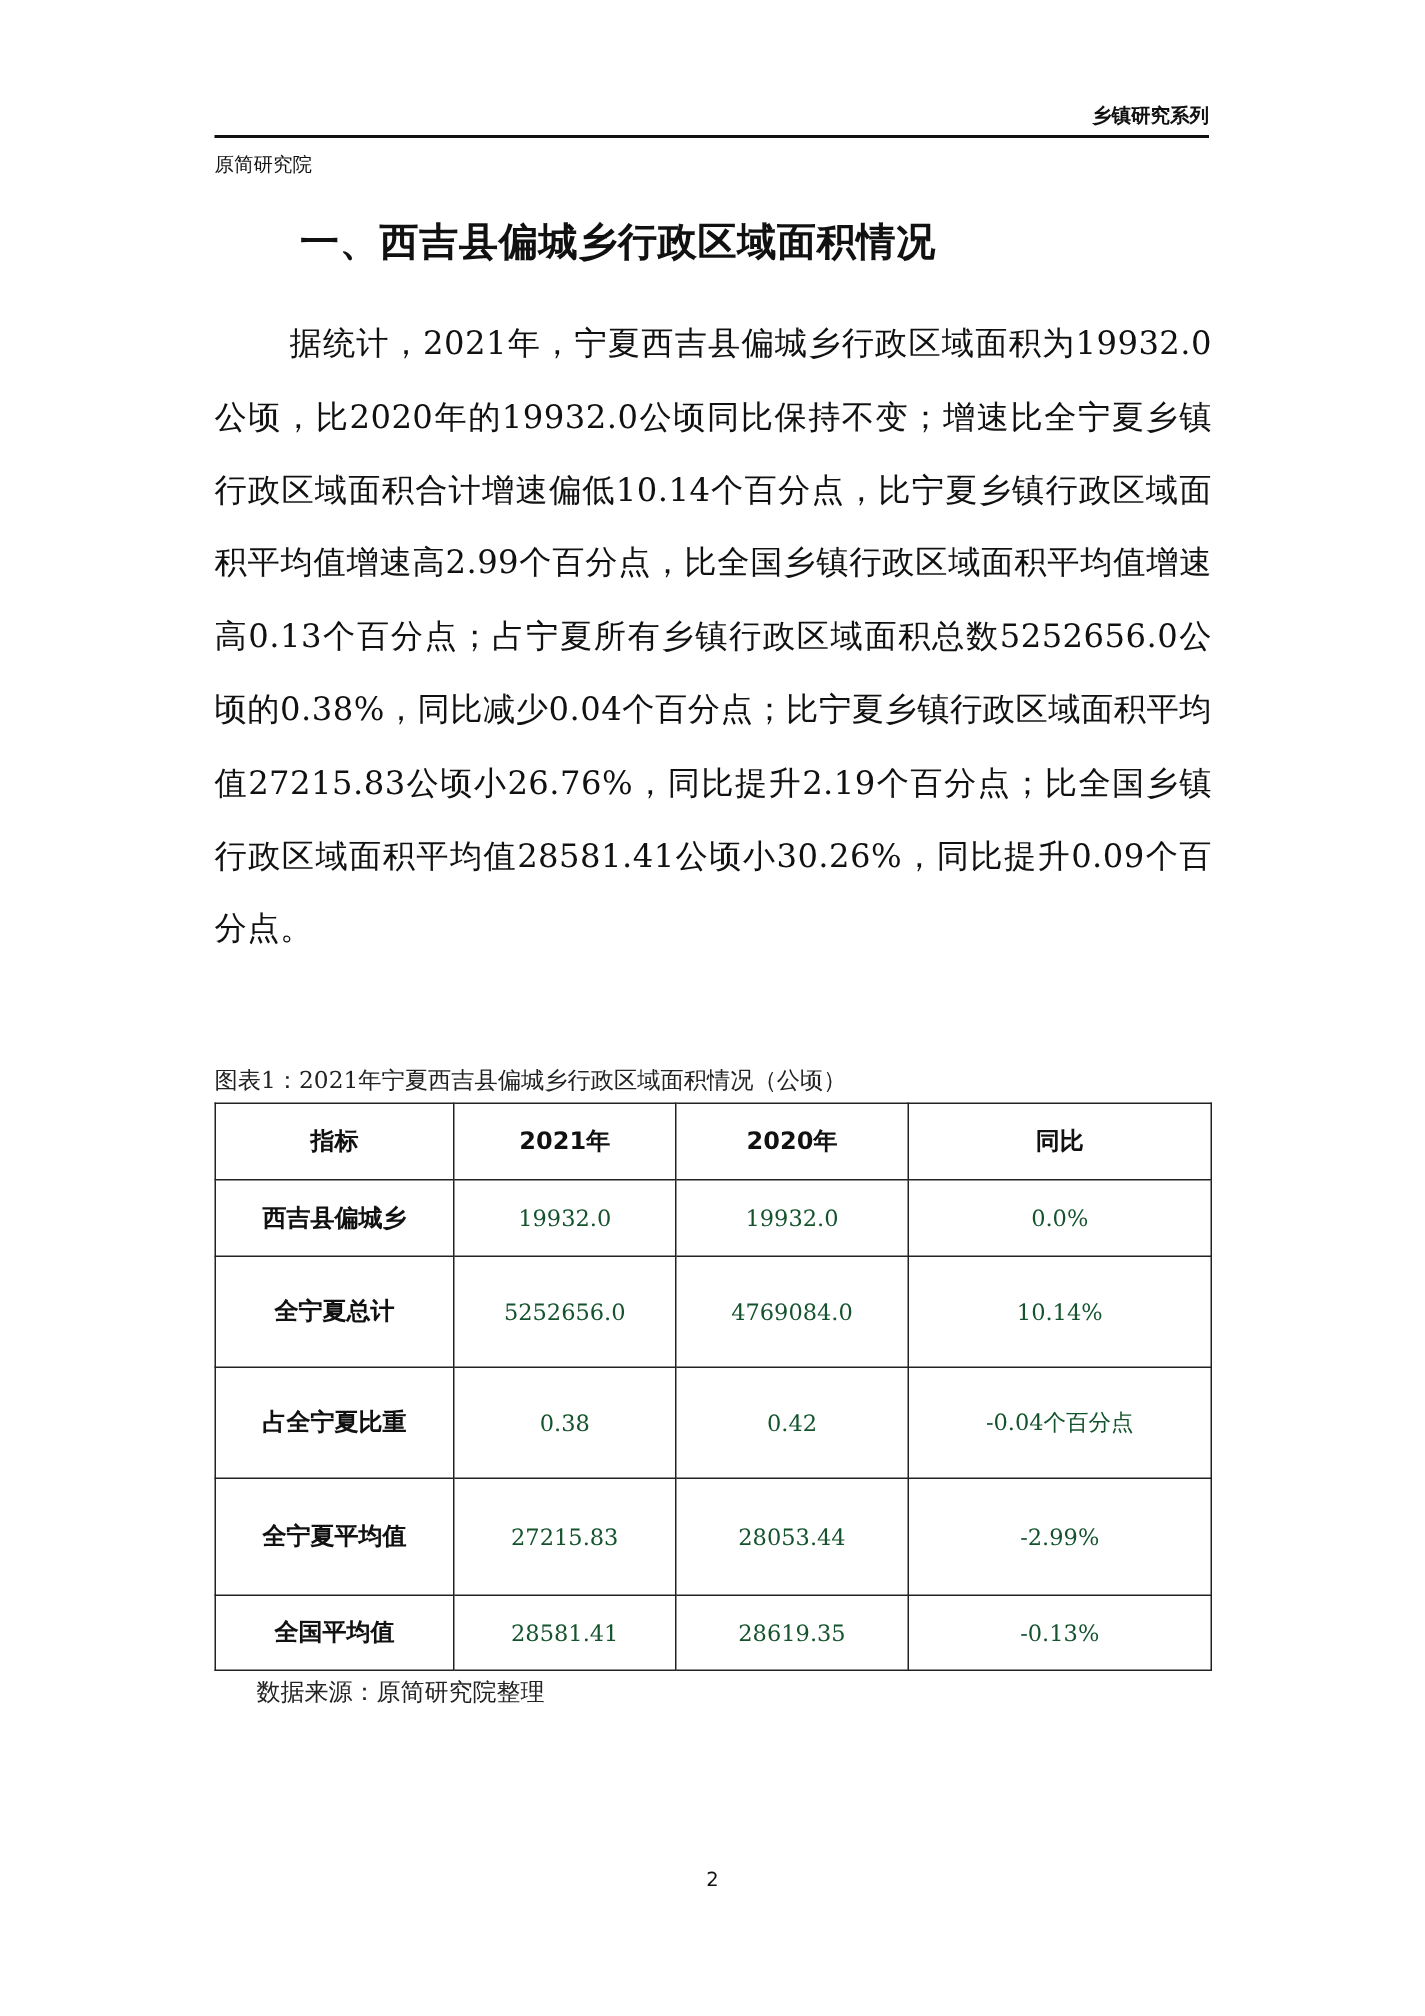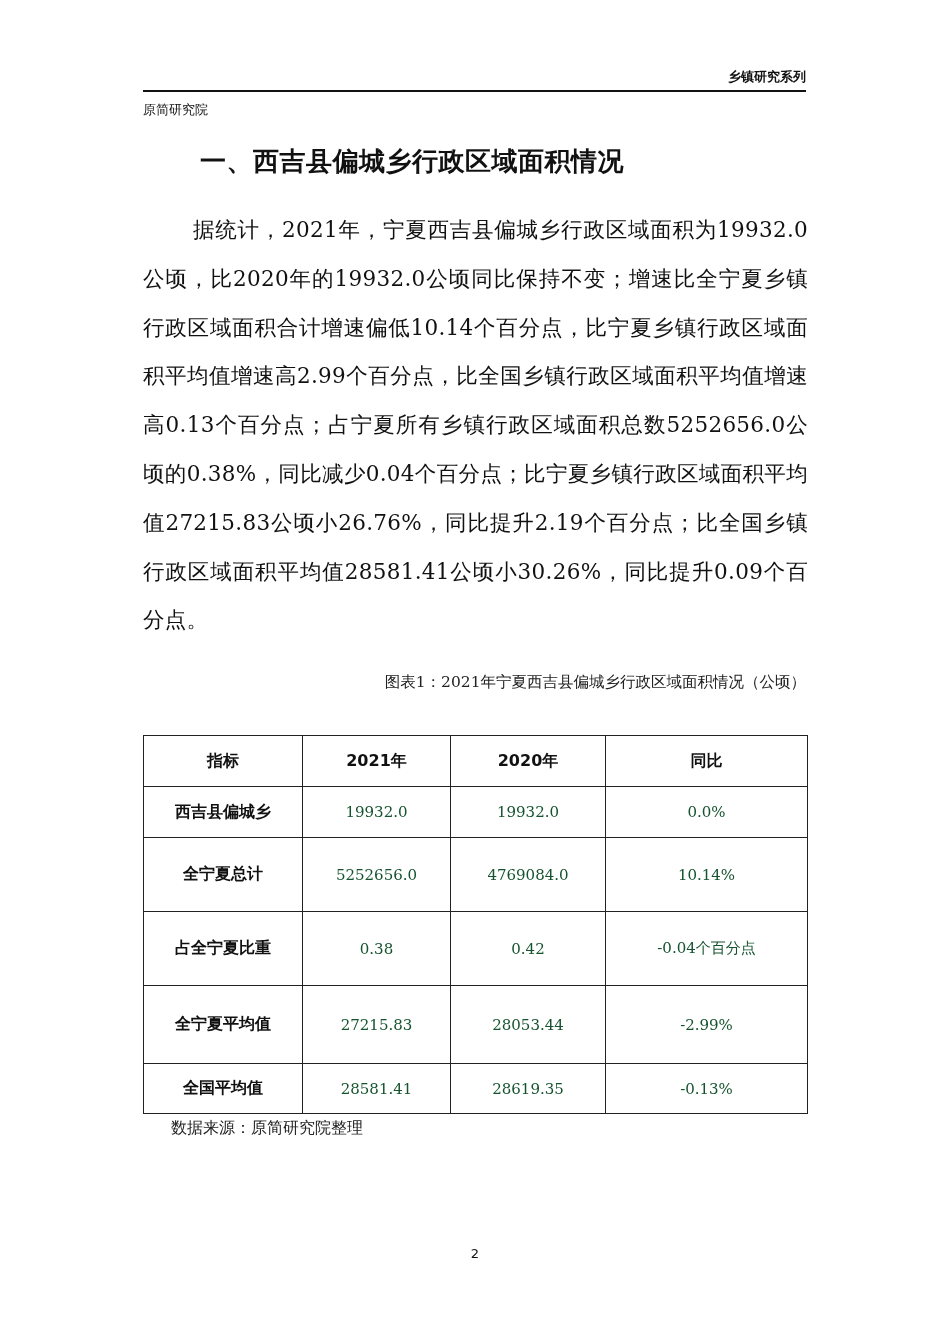"图表1：2021年宁夏西吉县偏城乡行政区域面积情况（公顷）" .caption { text-align: right -> left; top: 672px -> 710px }
